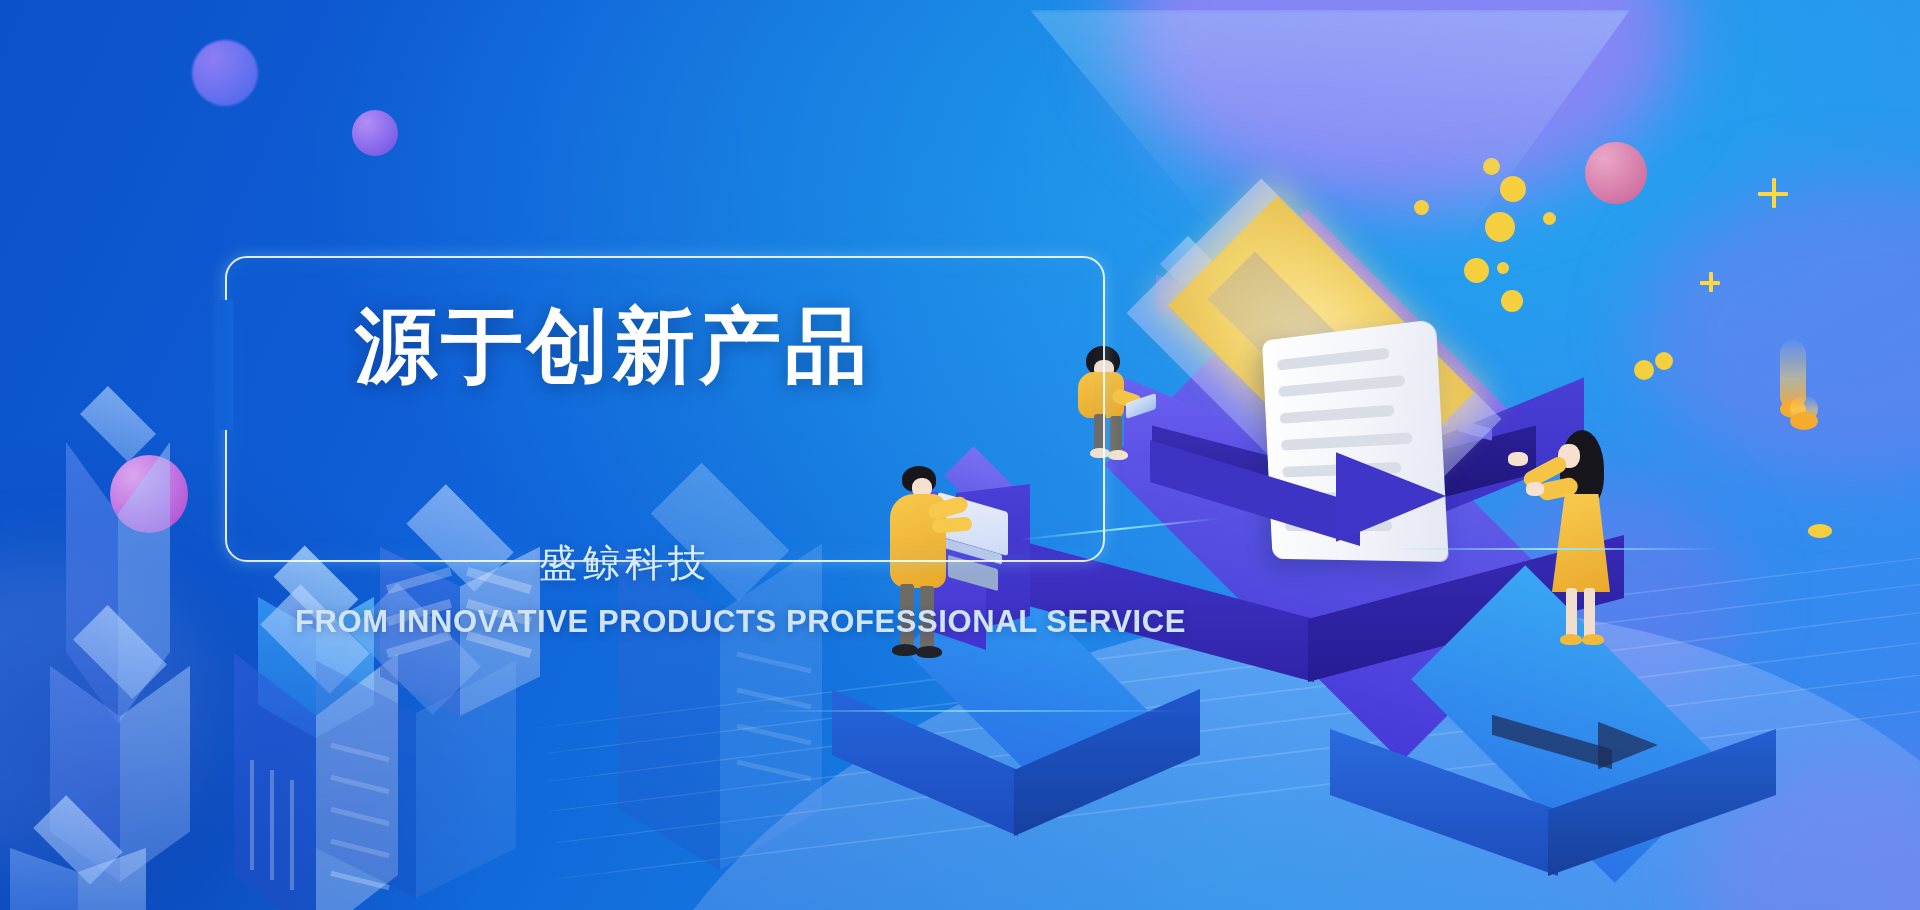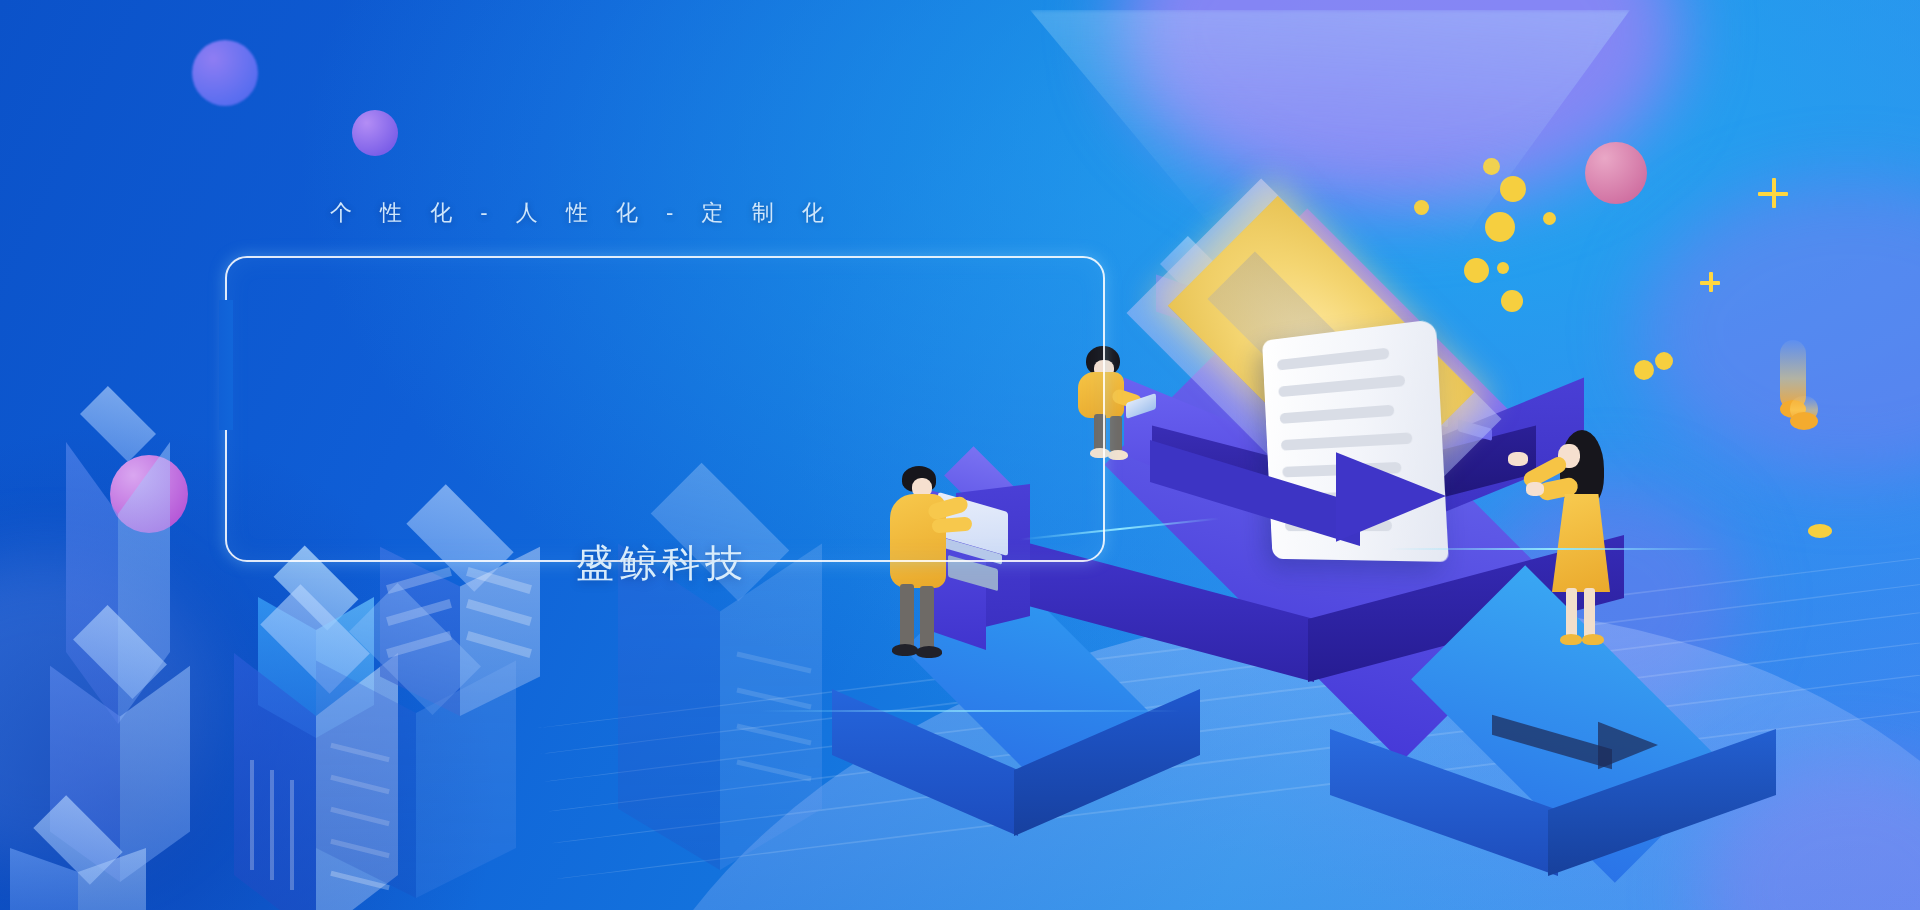"个 性 化 - 人" div.tagline { html: <div>个 性 化 - 人 性 化 - 定 制 化</div> -> none }
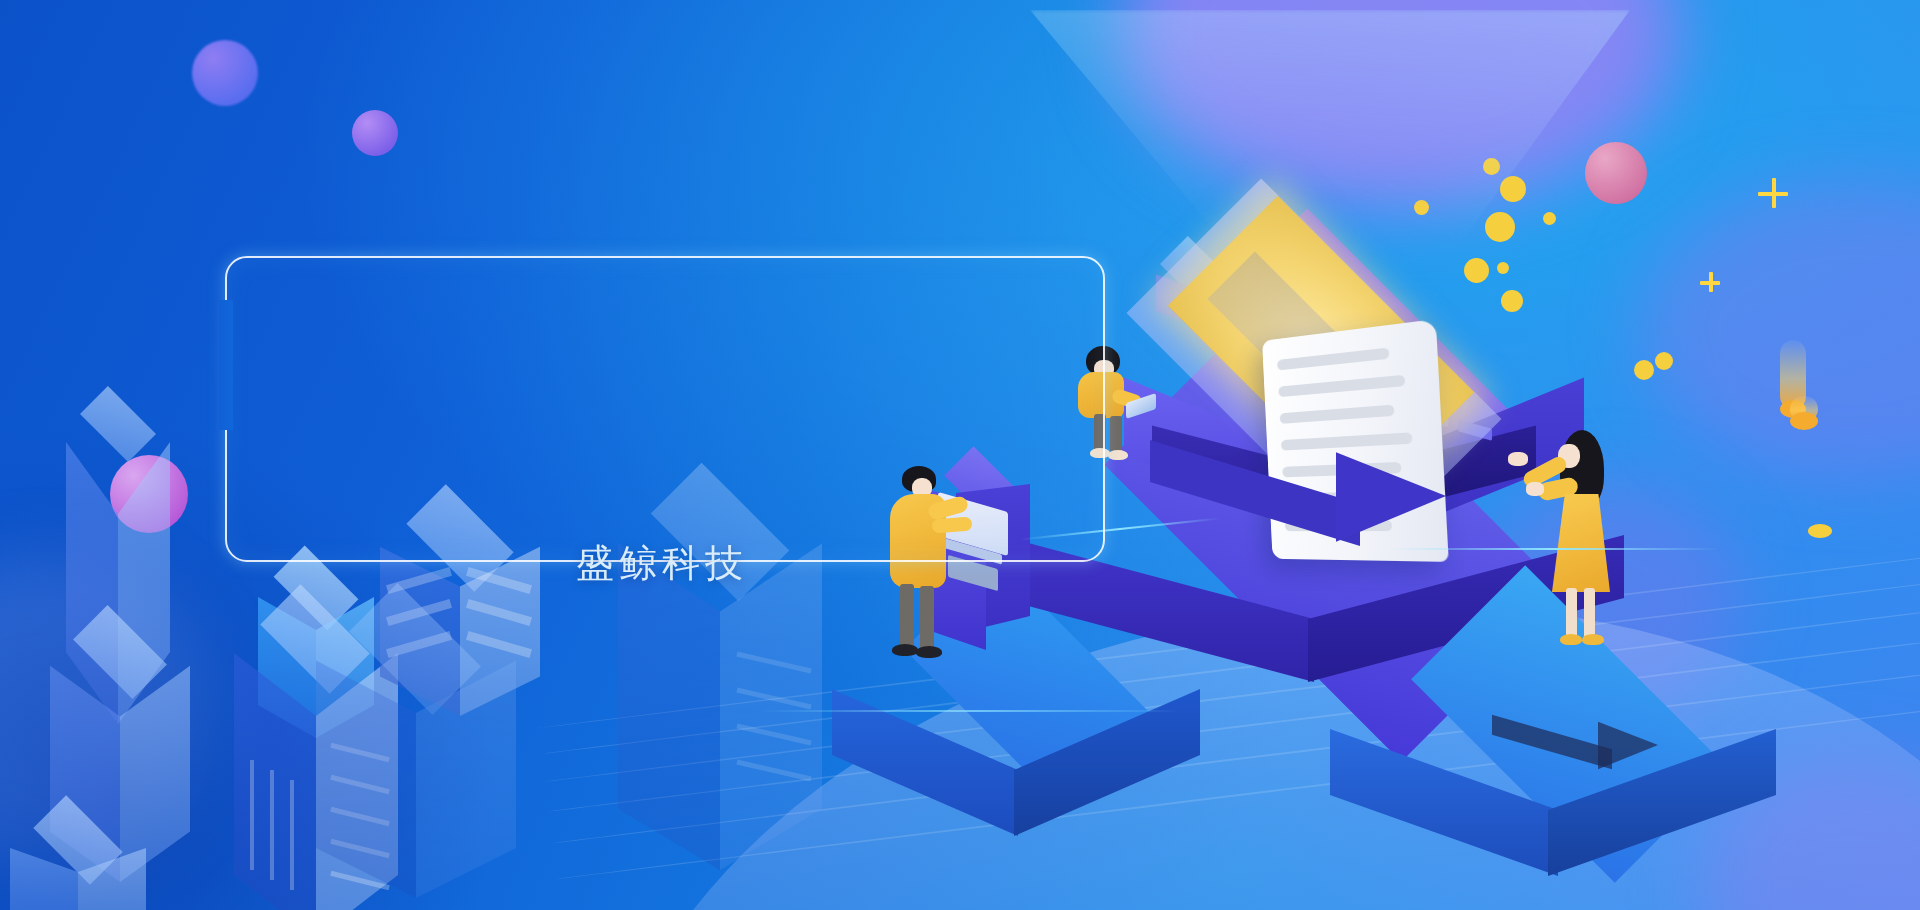"源于创新产品" div.h1 { html: none -> <div>源于创新产品</div> }
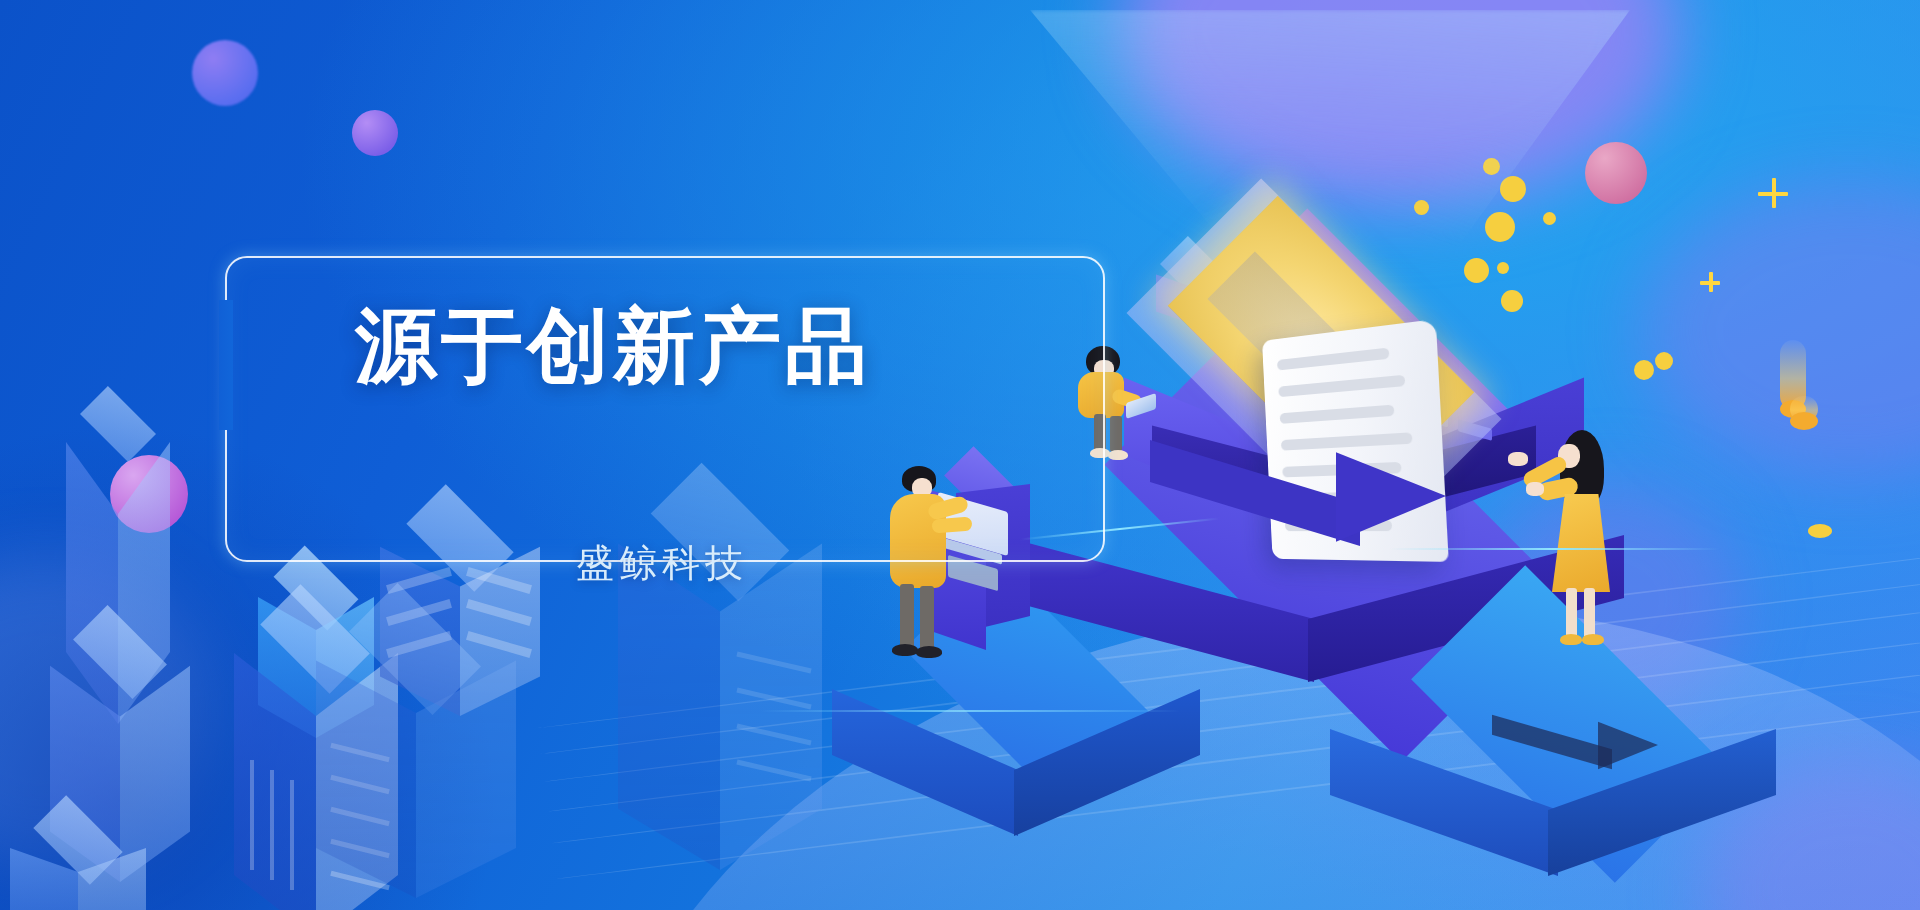"盛鲸科技" .brand { left: 576px -> 539px }
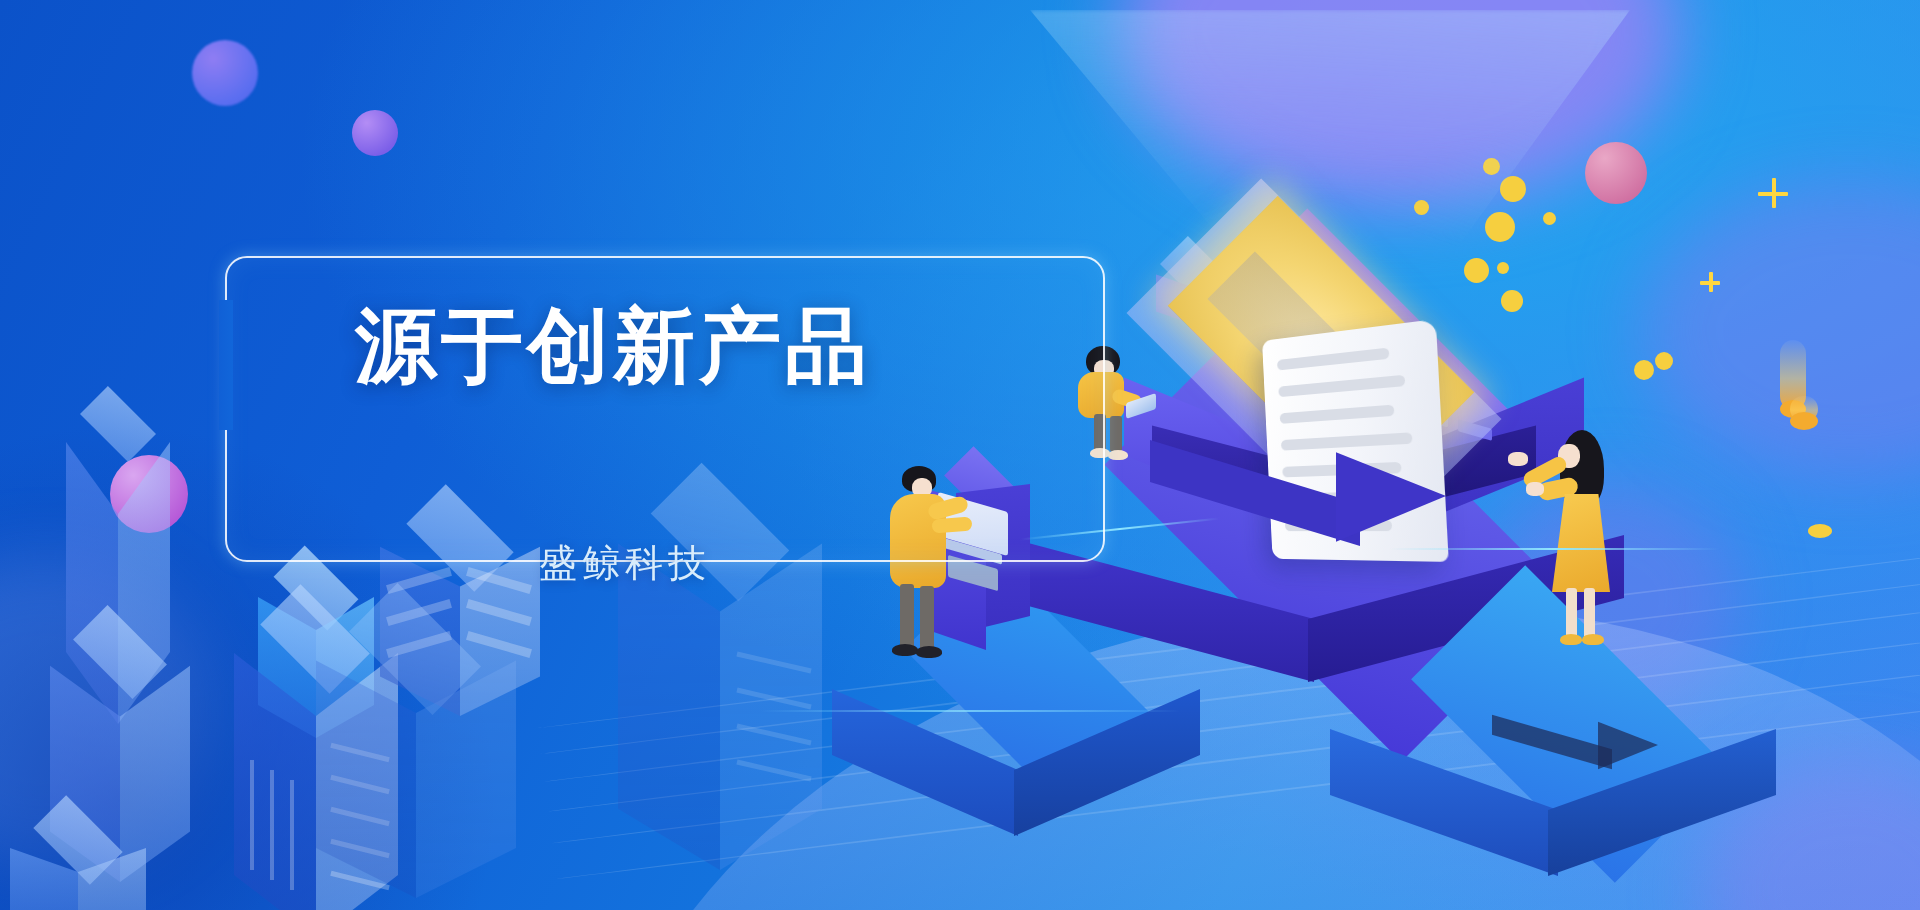"FROM INNOVATIVE PRODUCTS PROFESSIONAL" div.en { html: none -> <div>FROM INNOVATIVE PRODUCTS PROFESSIONAL SERVICE</div> }
